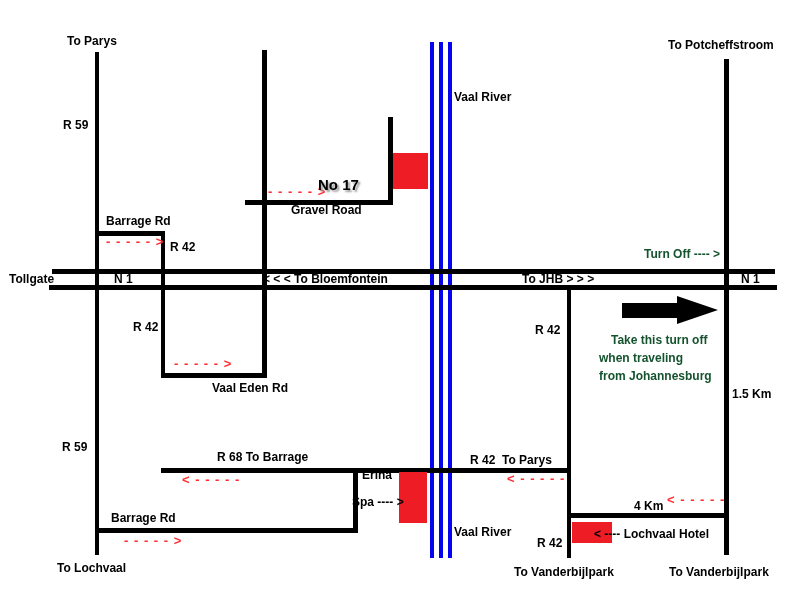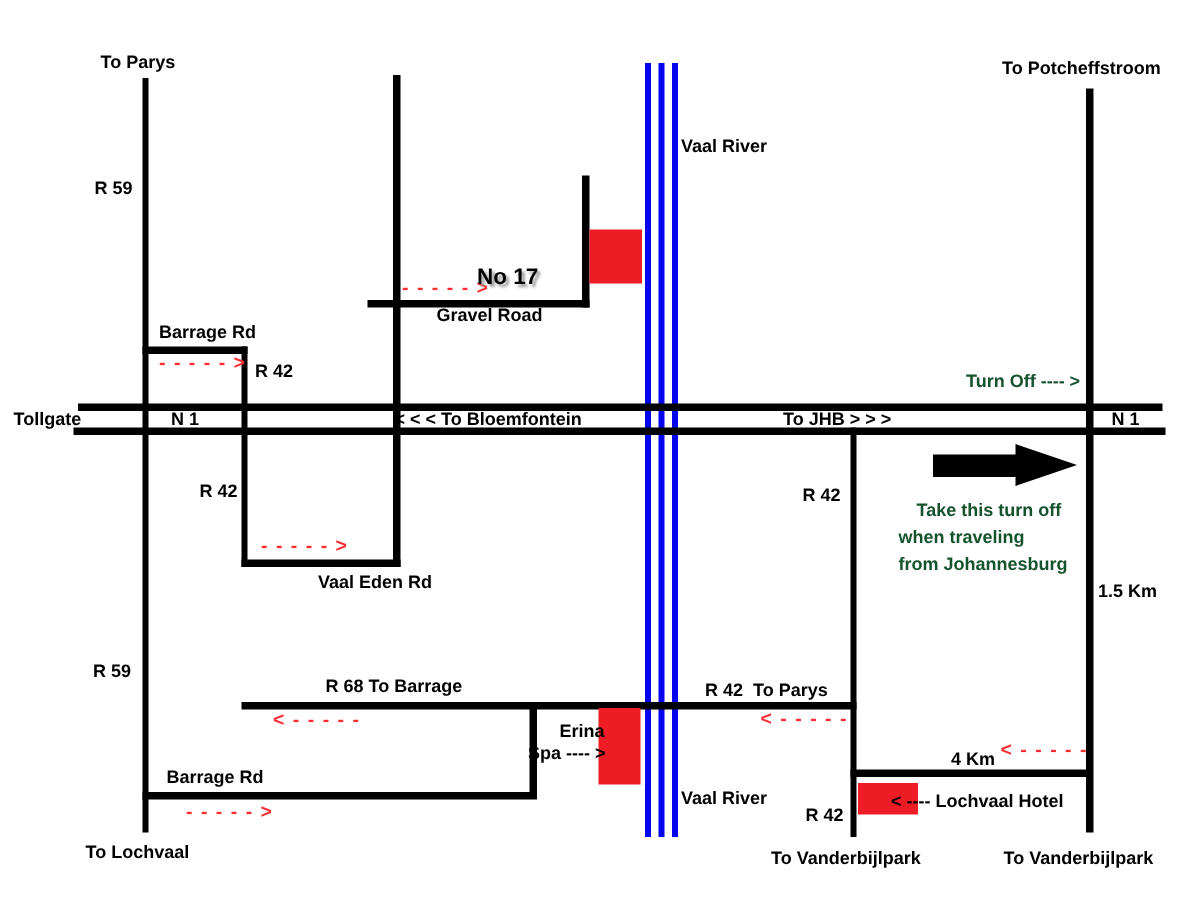"Erina" div.lbl { margin-left: 11px -> none; top: 481px -> 469px }
